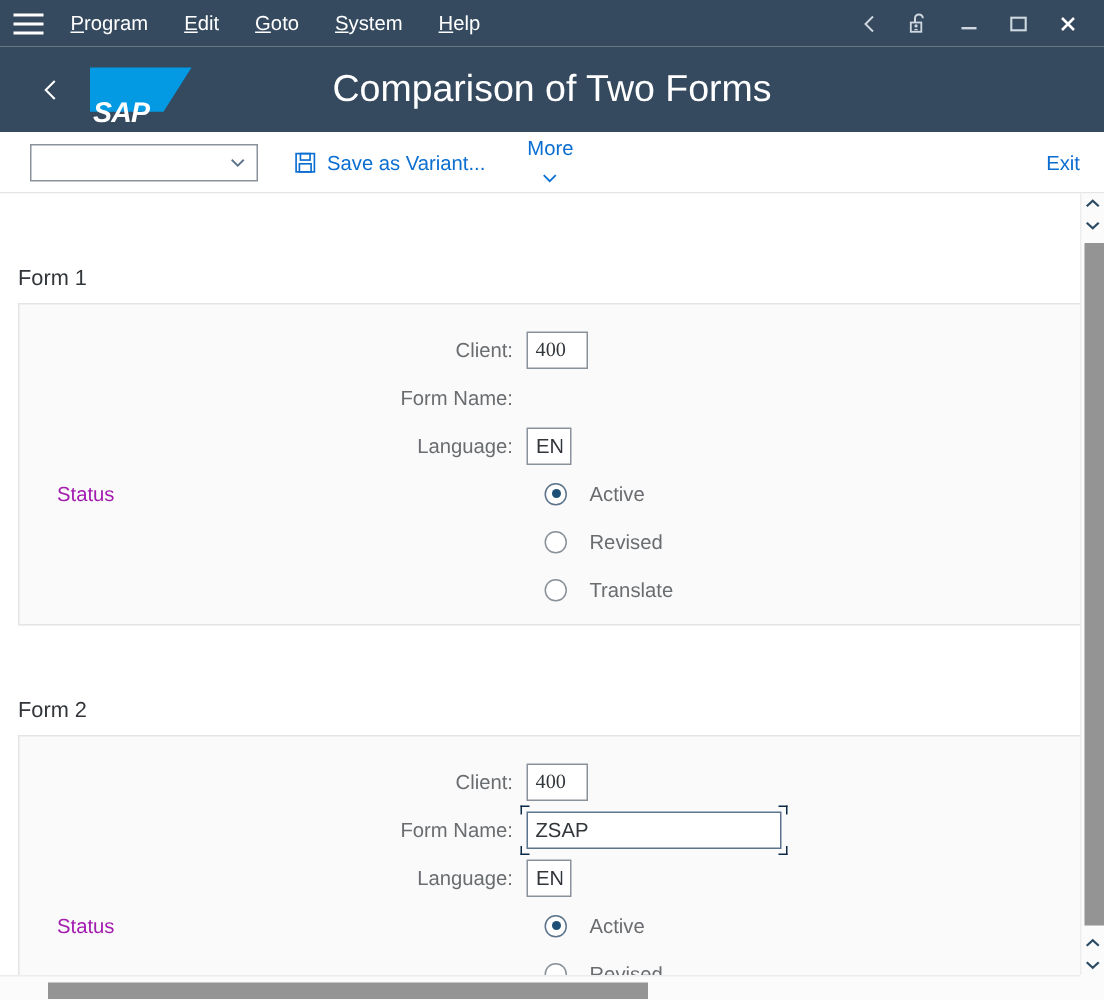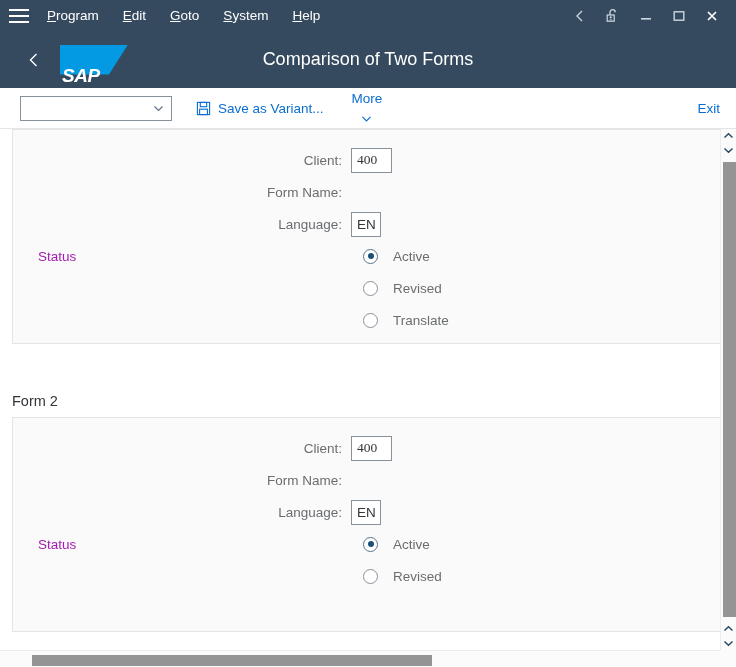"Comparison of Two Forms" .shell-title { font-size: 18px -> 25px }
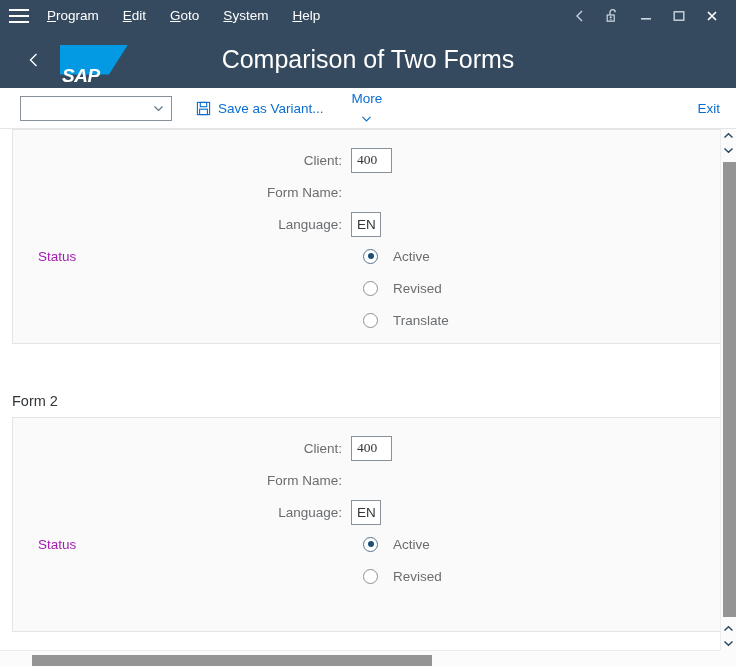"Form 1" div.group-title { html: none -> <div>Form 1</div> }
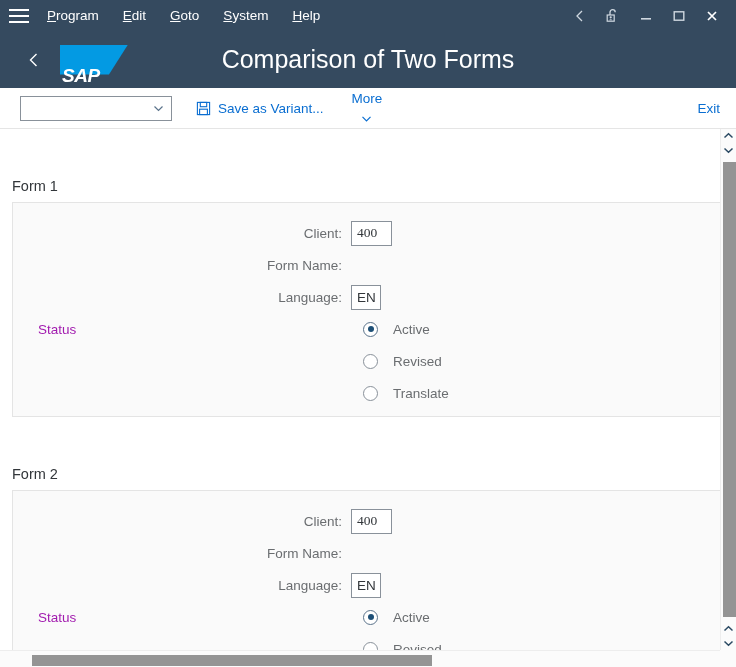"ZSAP" span.focus-wrap { html: none -> <span> <input> <span></span><span></span><span></span><span></span> </span> }
